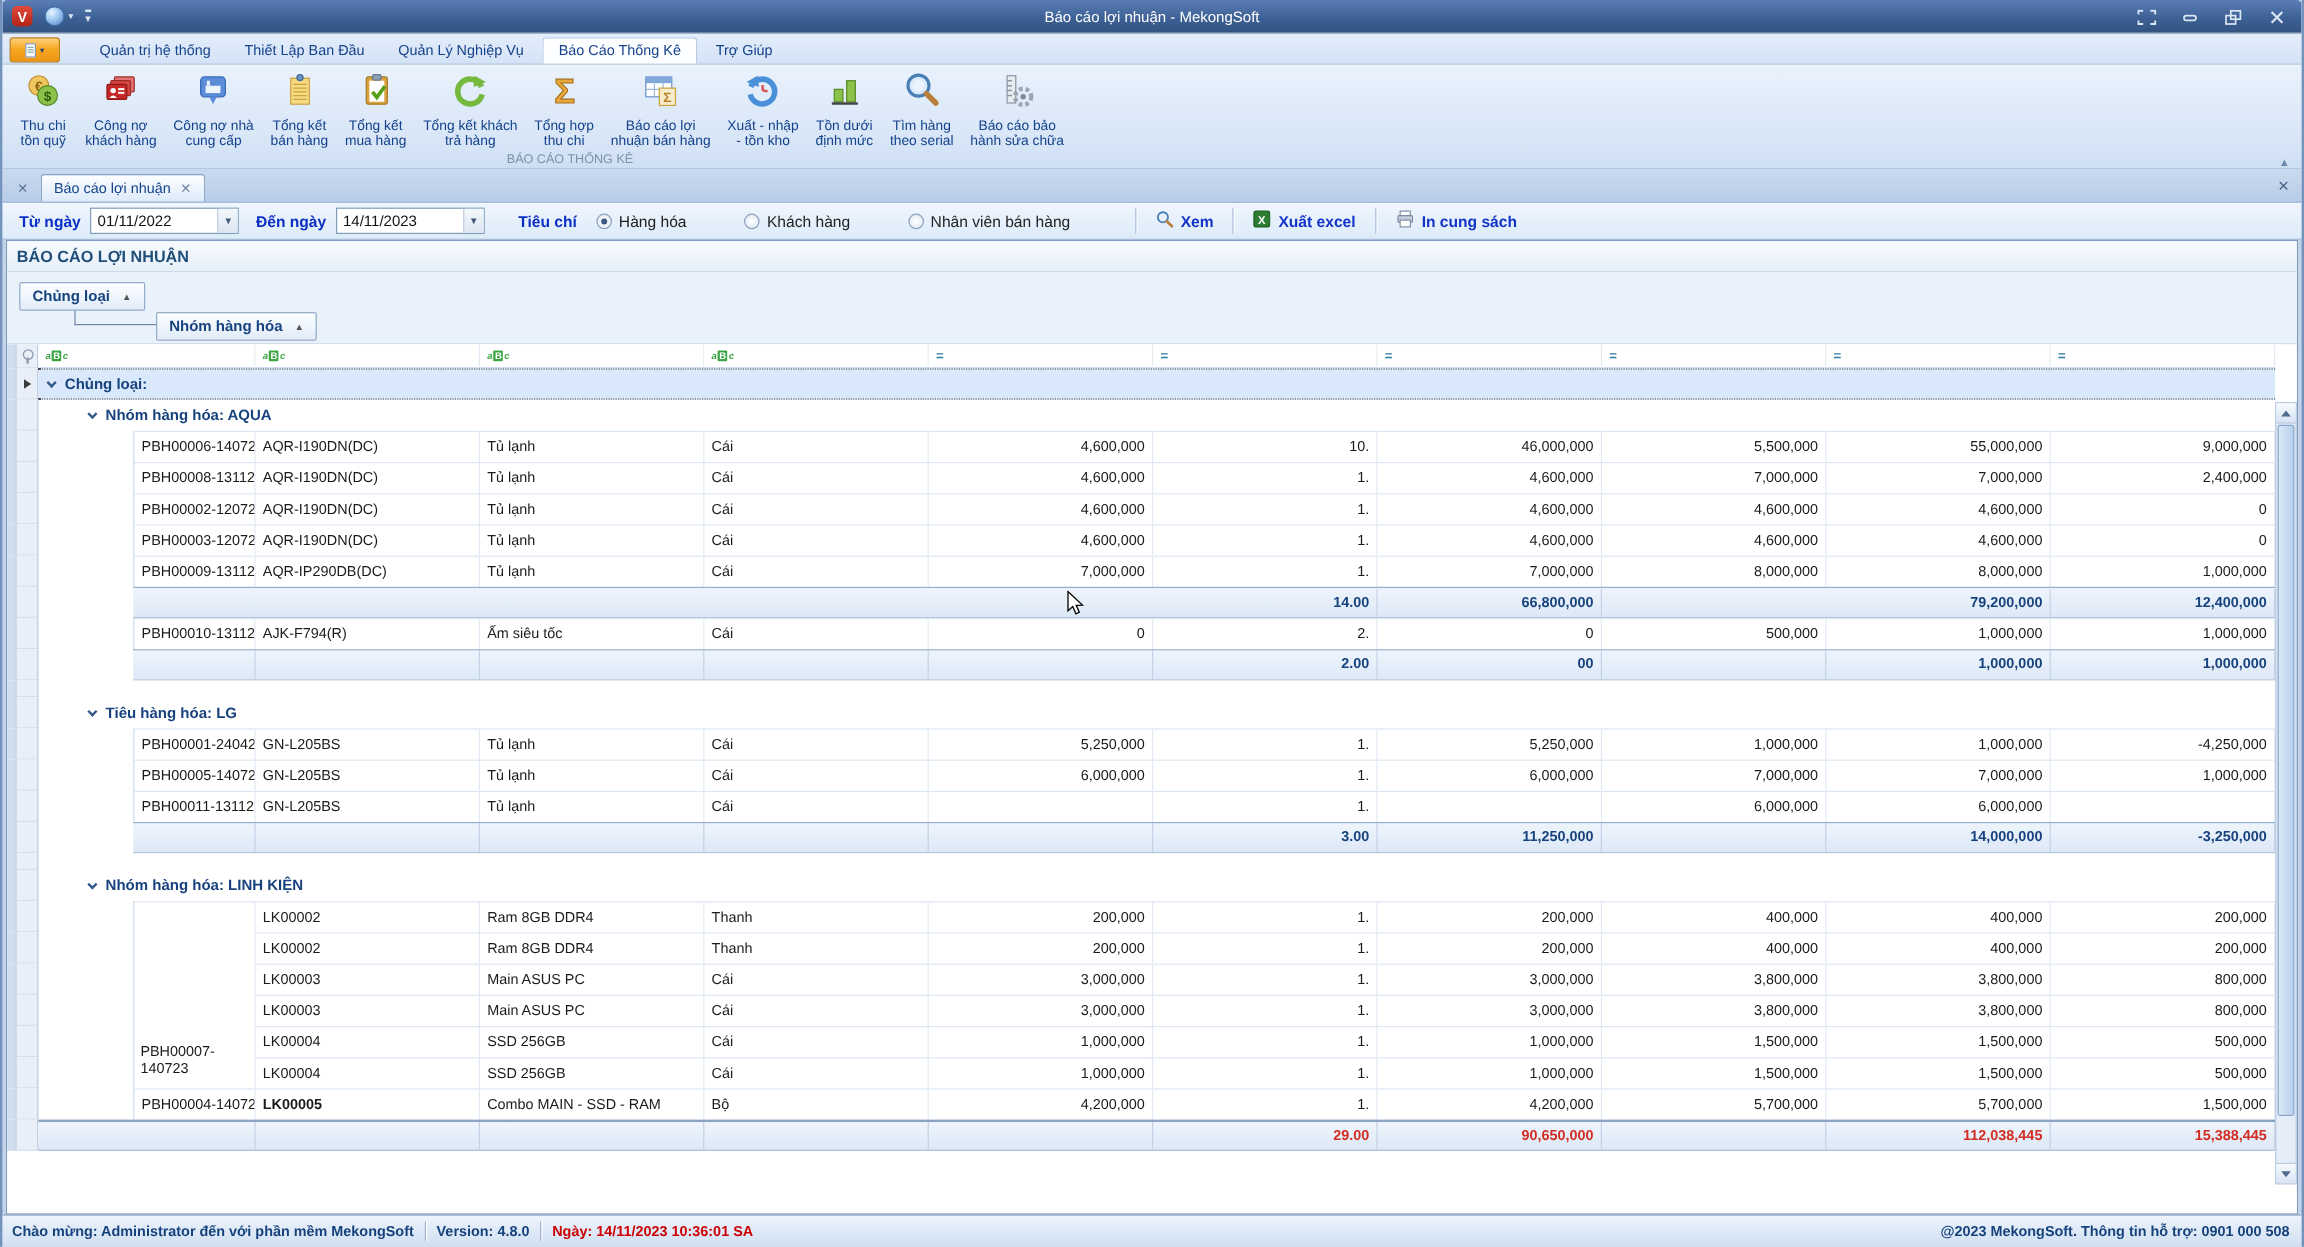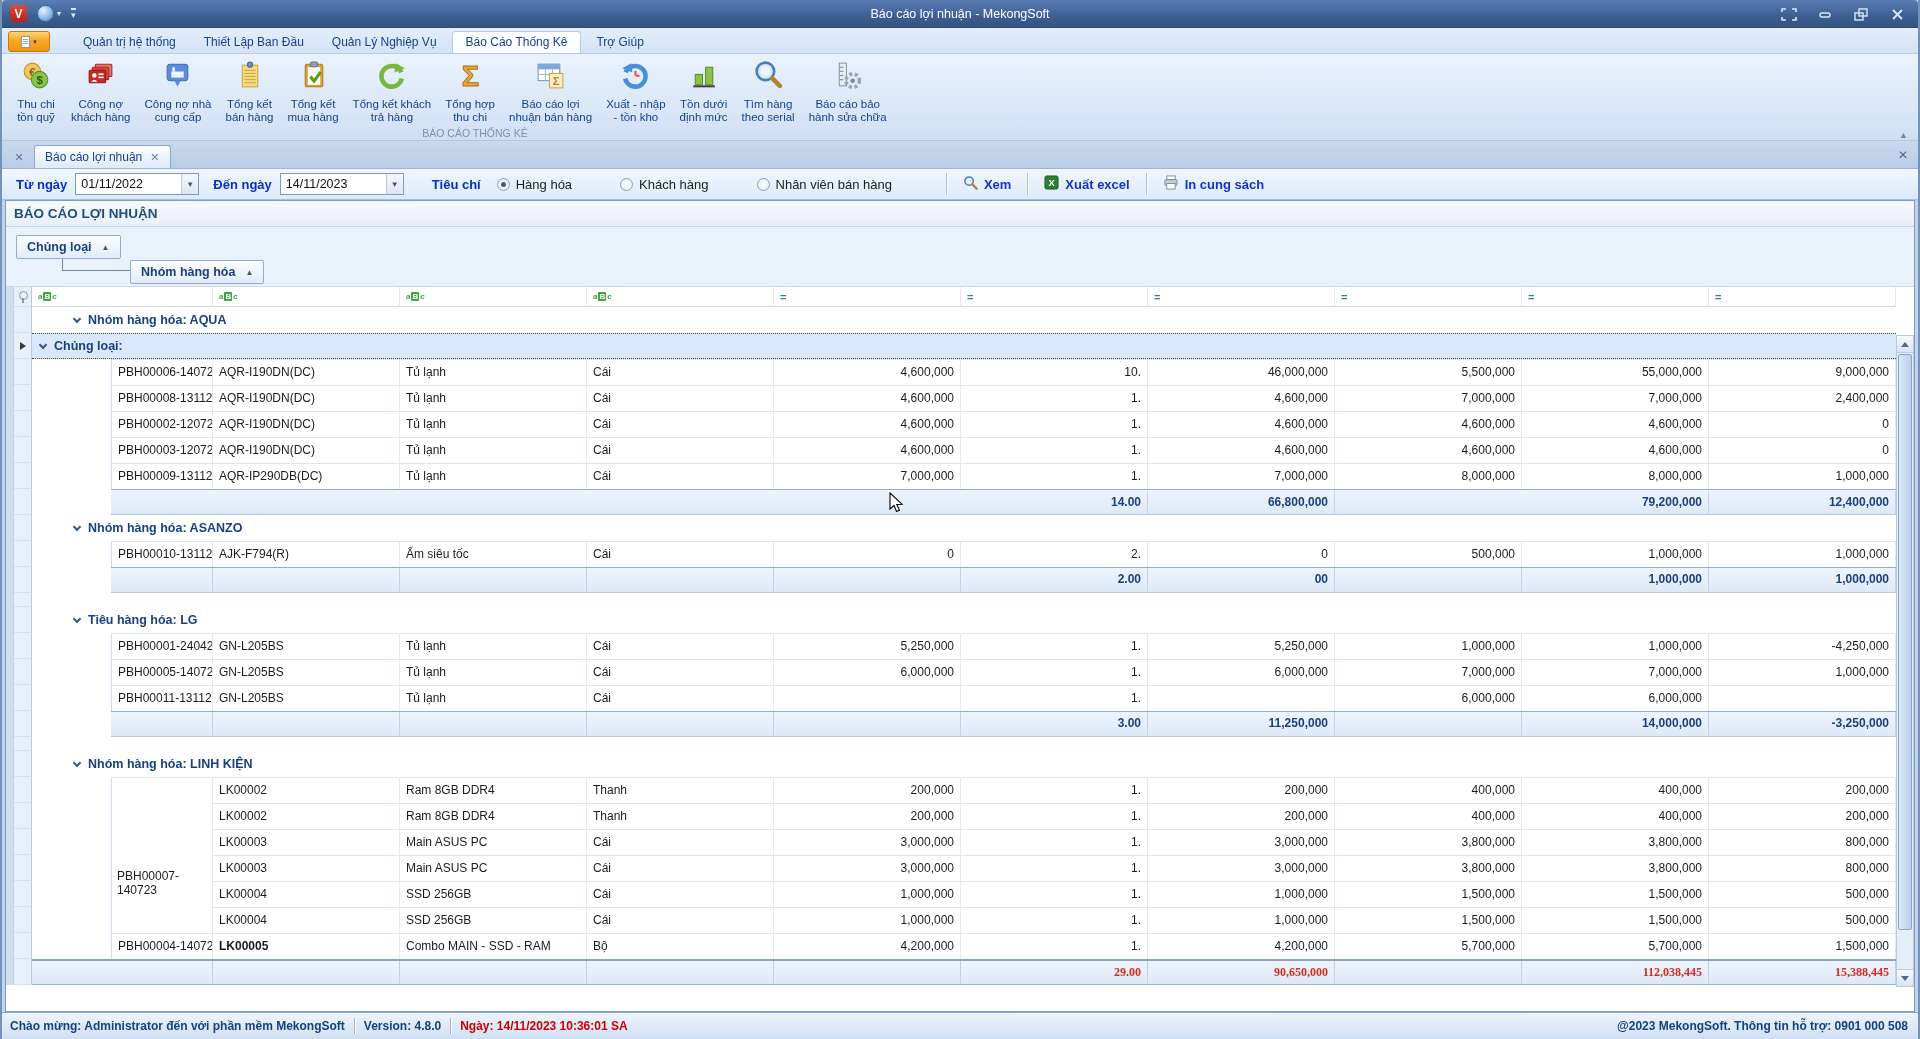"Nhóm hàng hóa: AQUA" div.grow { order: before "Chủng loại:" -> after "Chủng loại:" }
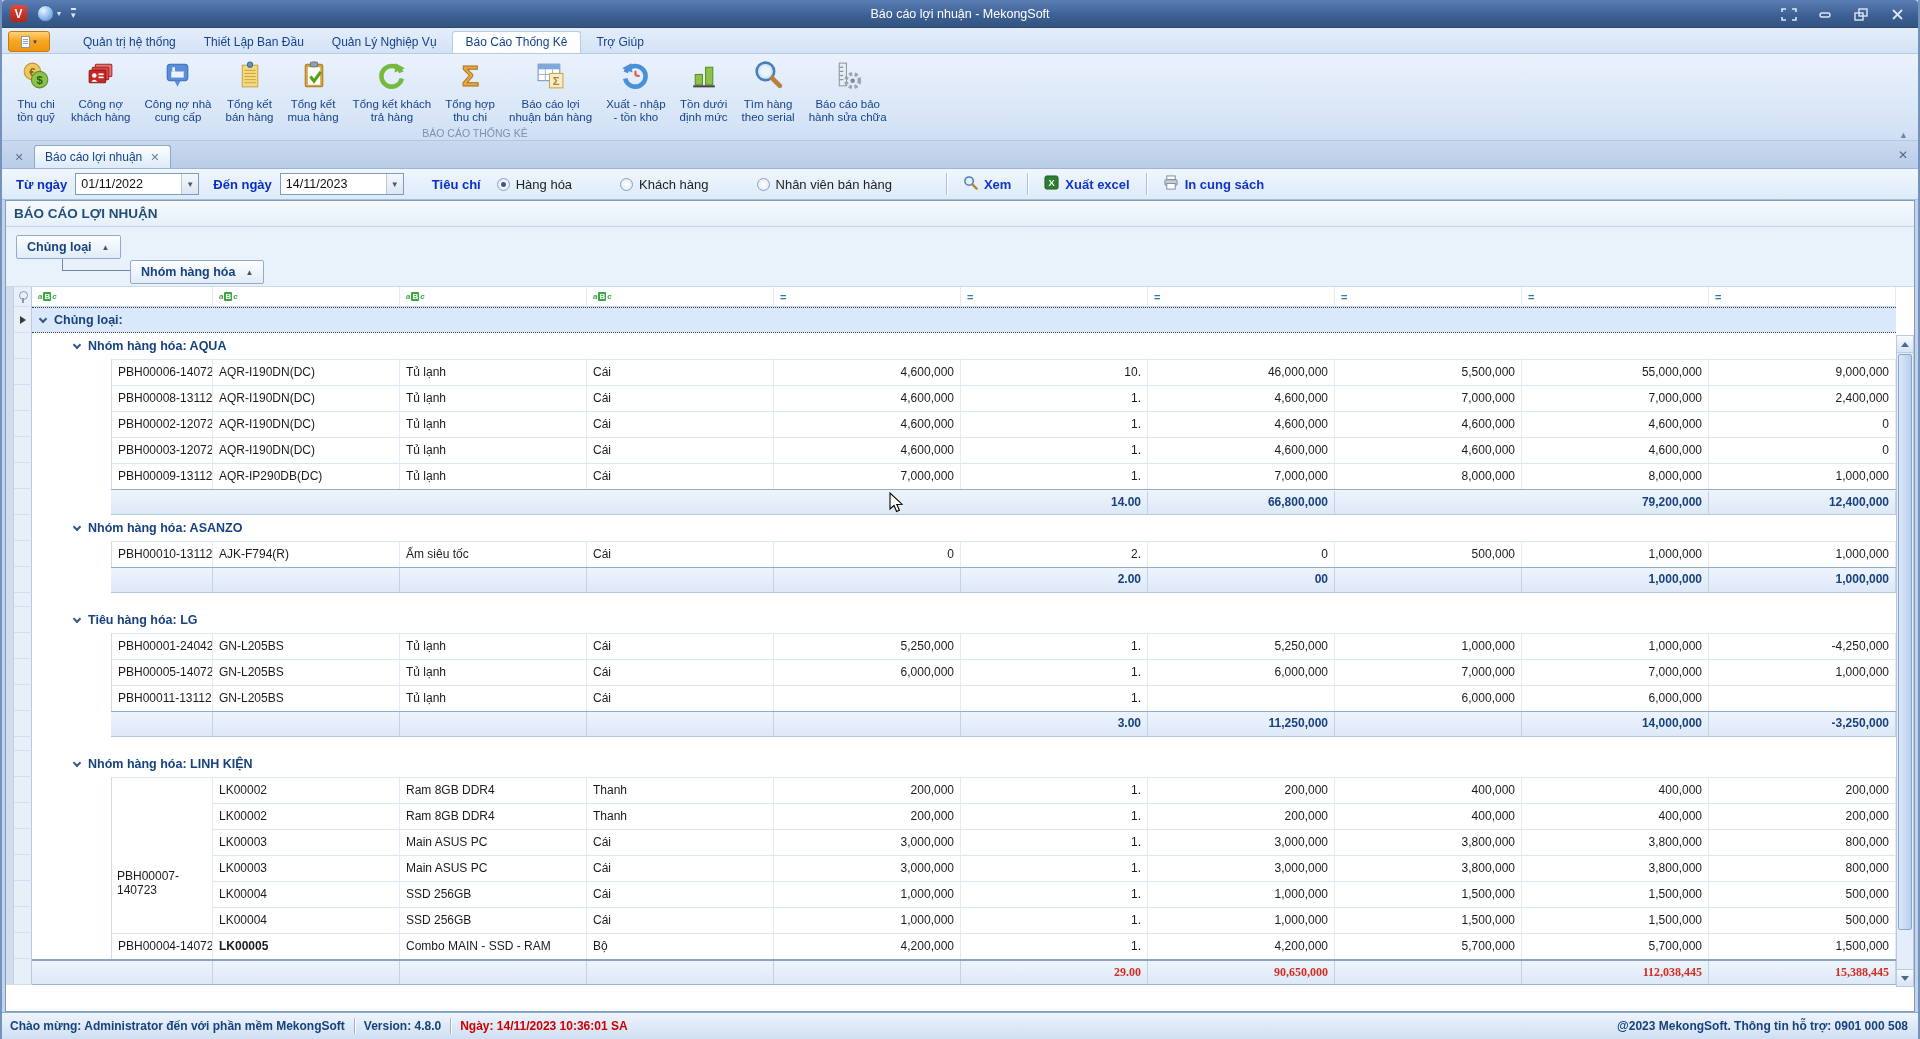"Nhóm hàng hóa: ASANZO" div.grow { html: <div> <div> <div></div> <div></div> </div> <div></div> <div> <div></div> <div>Nhóm hàng hóa: ASANZO</div> </div> </div> -> none }
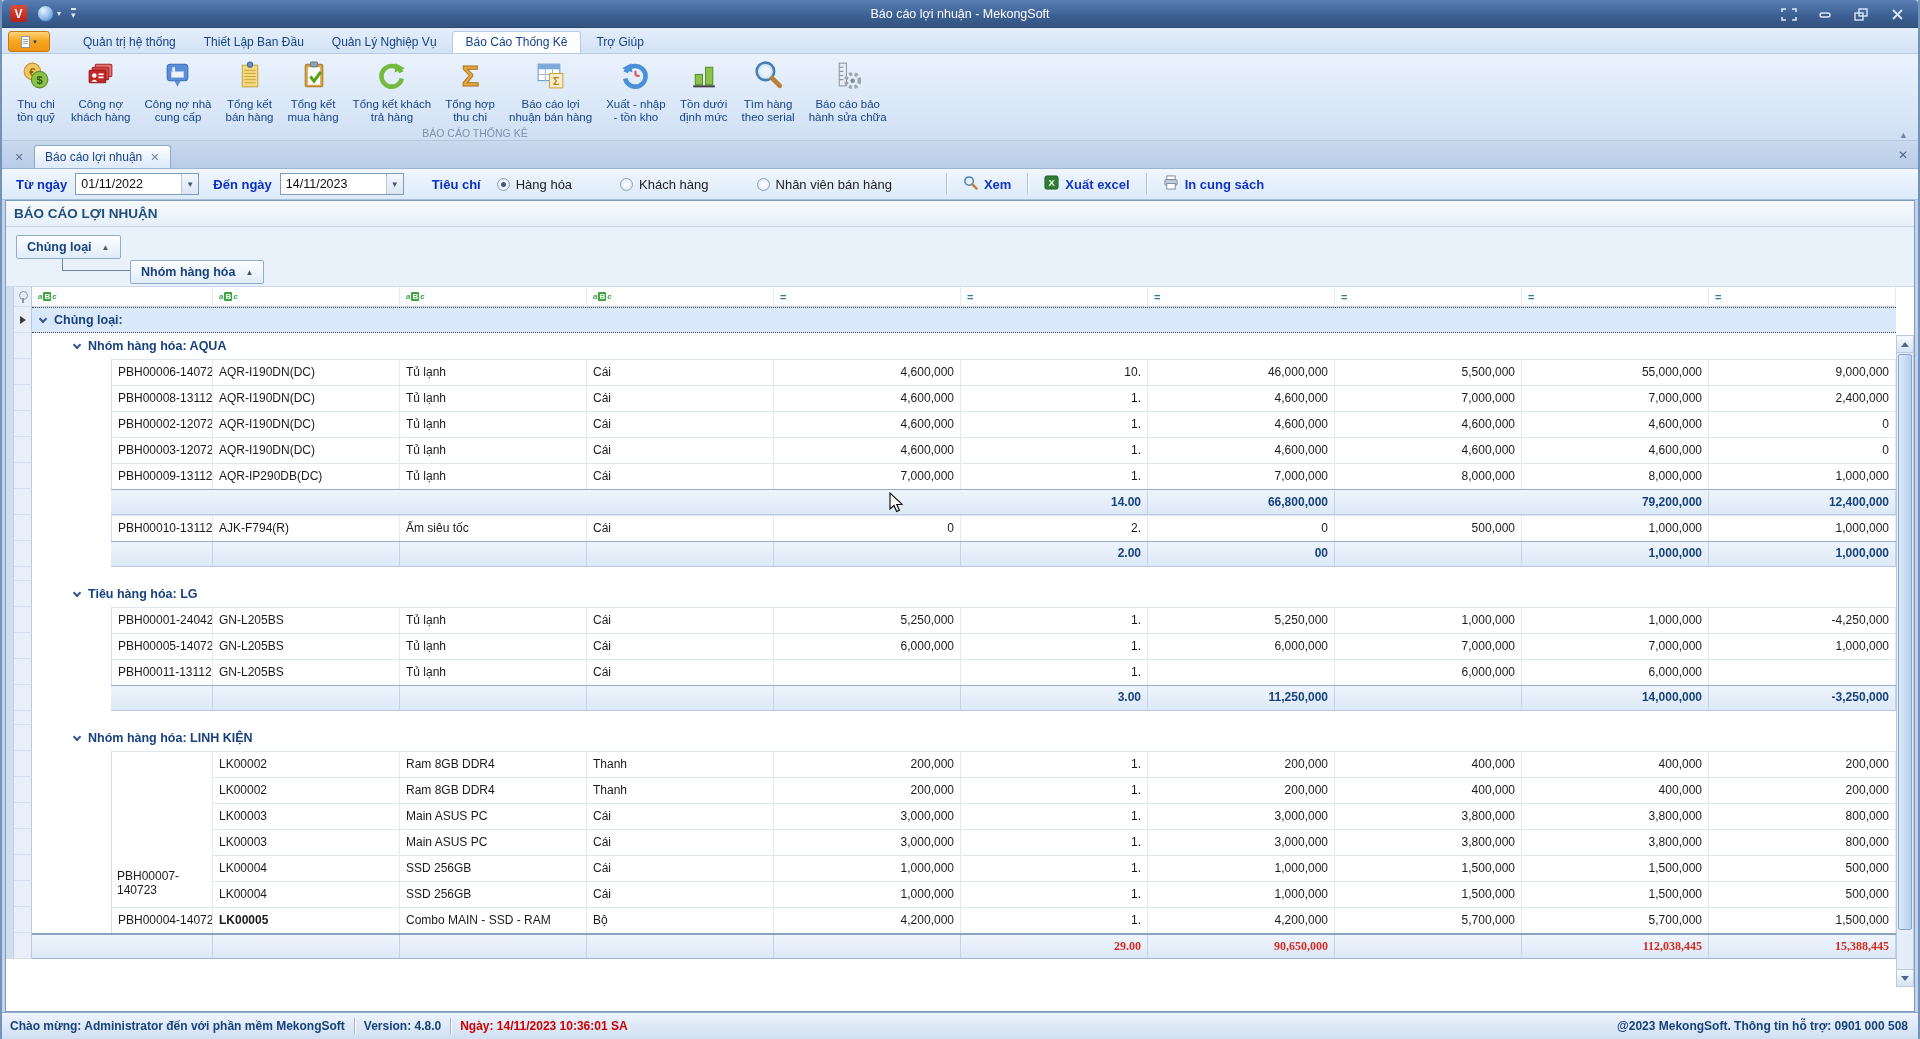"29.00" div.sband { font-family: Liberation Serif, serif -> none }
